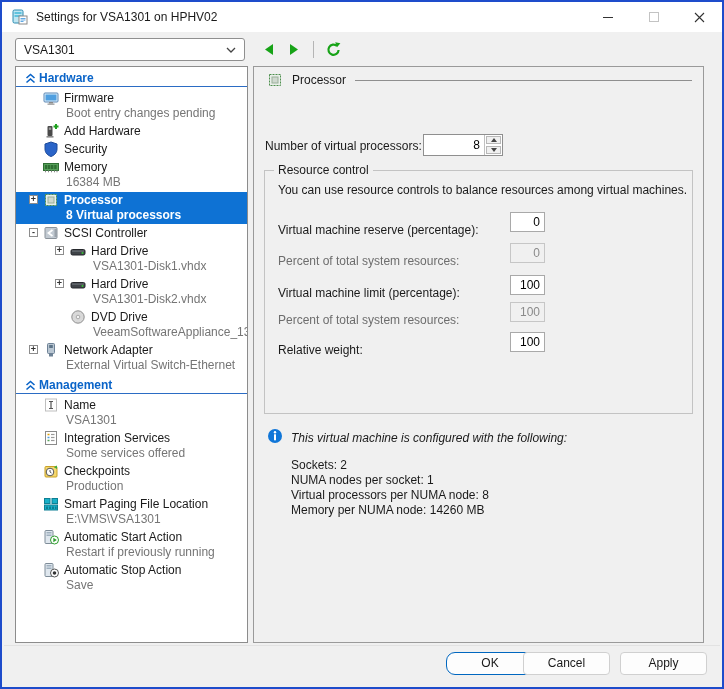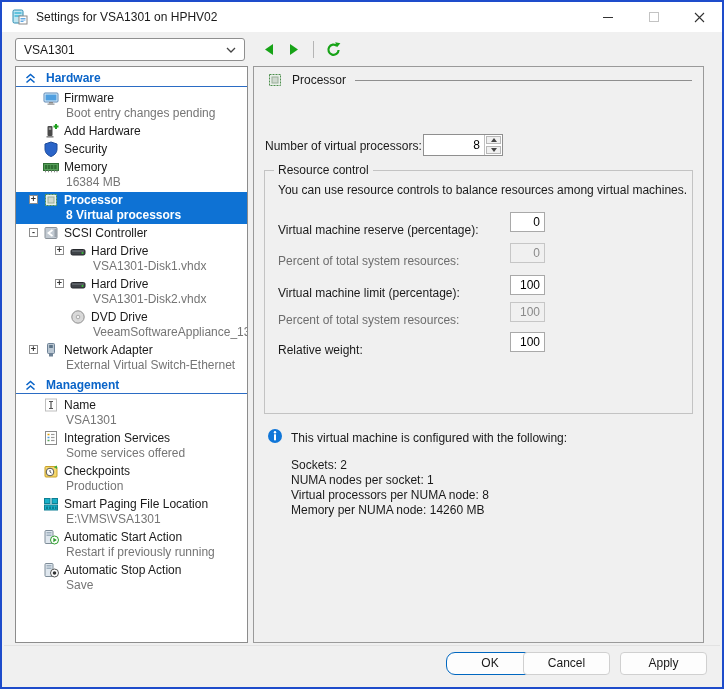"Hardware" .tree-header { padding-left: 30px -> 23px }
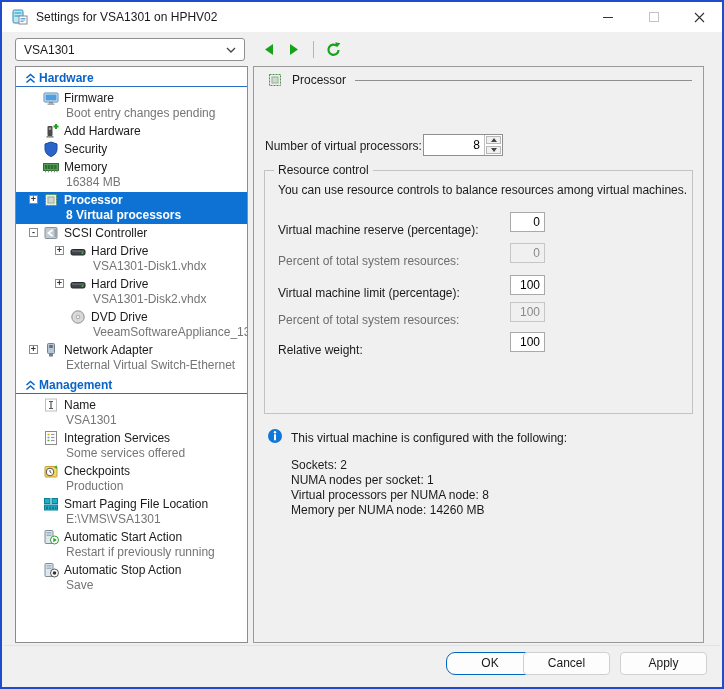"This virtual machine is configured" .info-intro { font-style: none -> italic }
